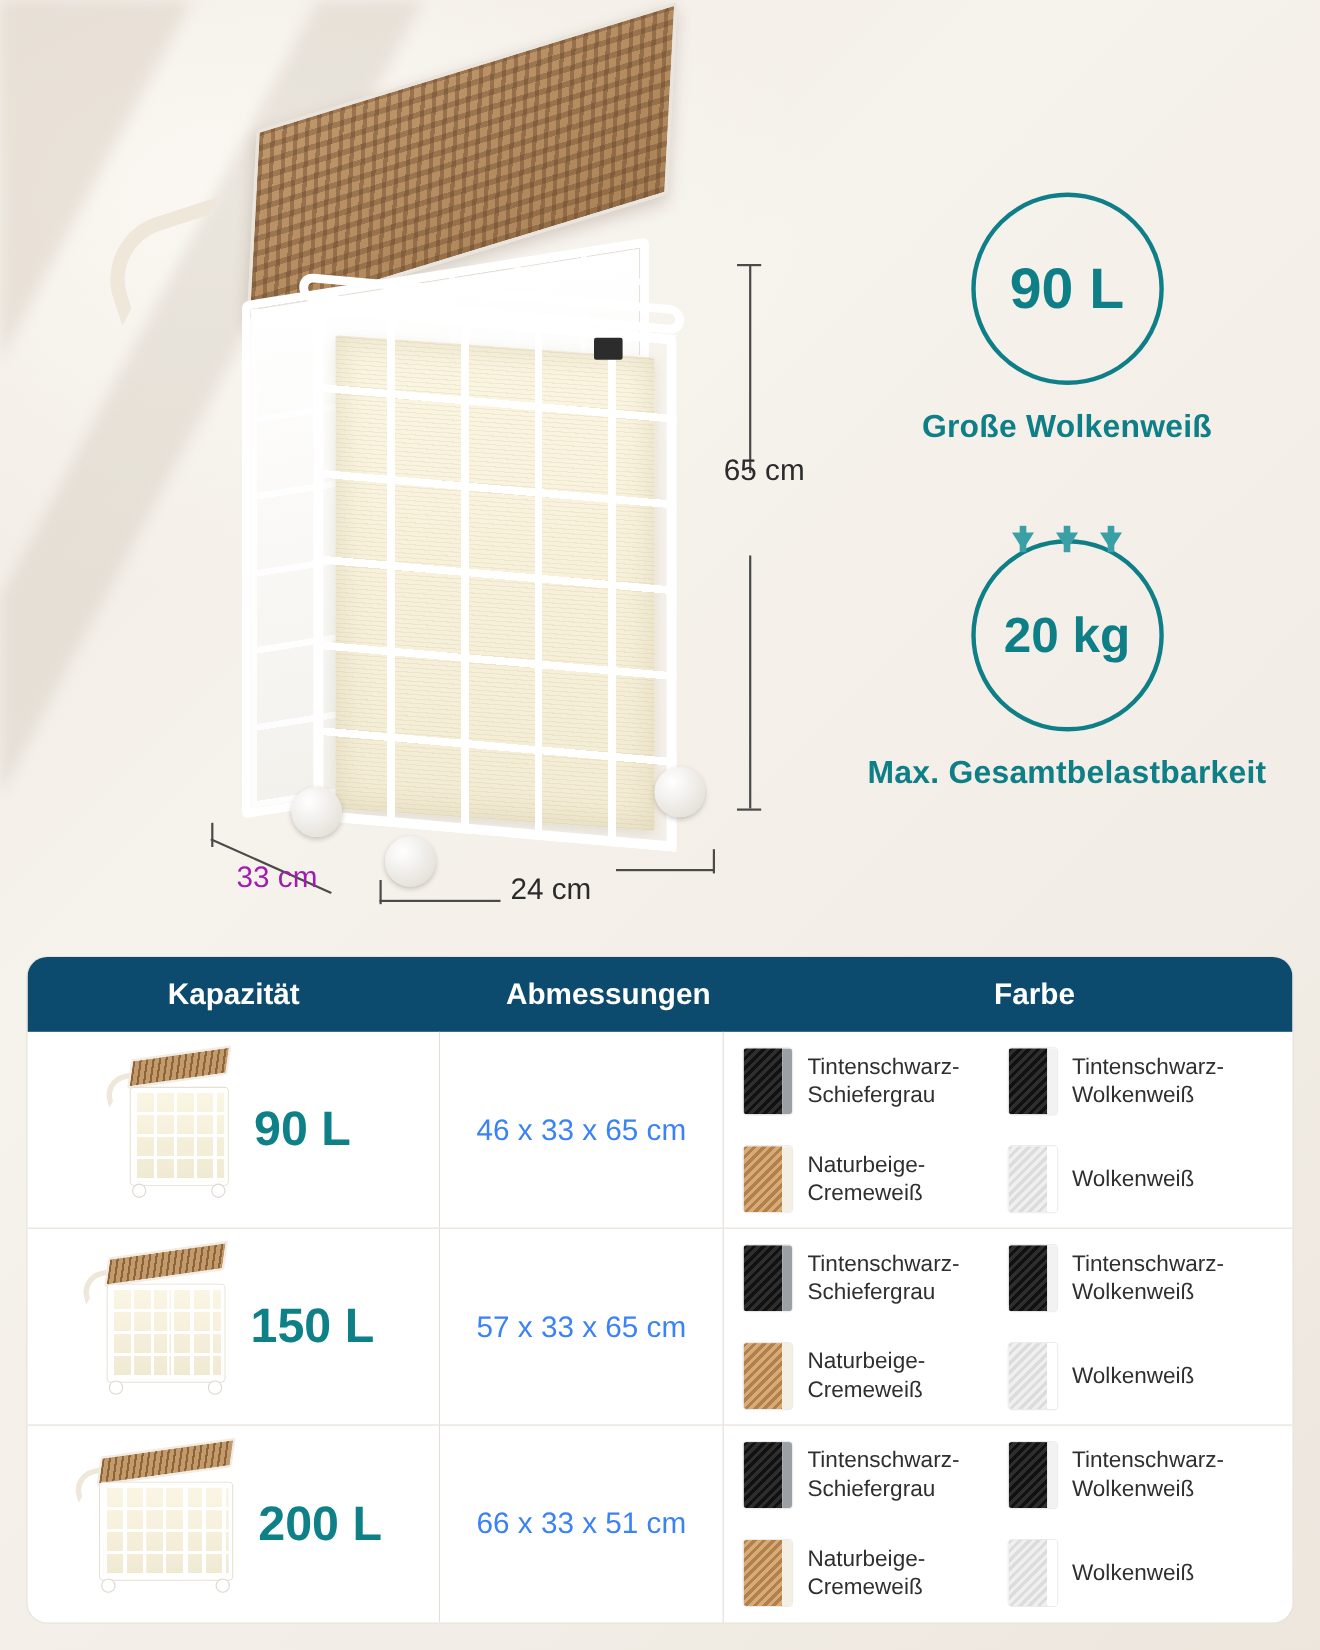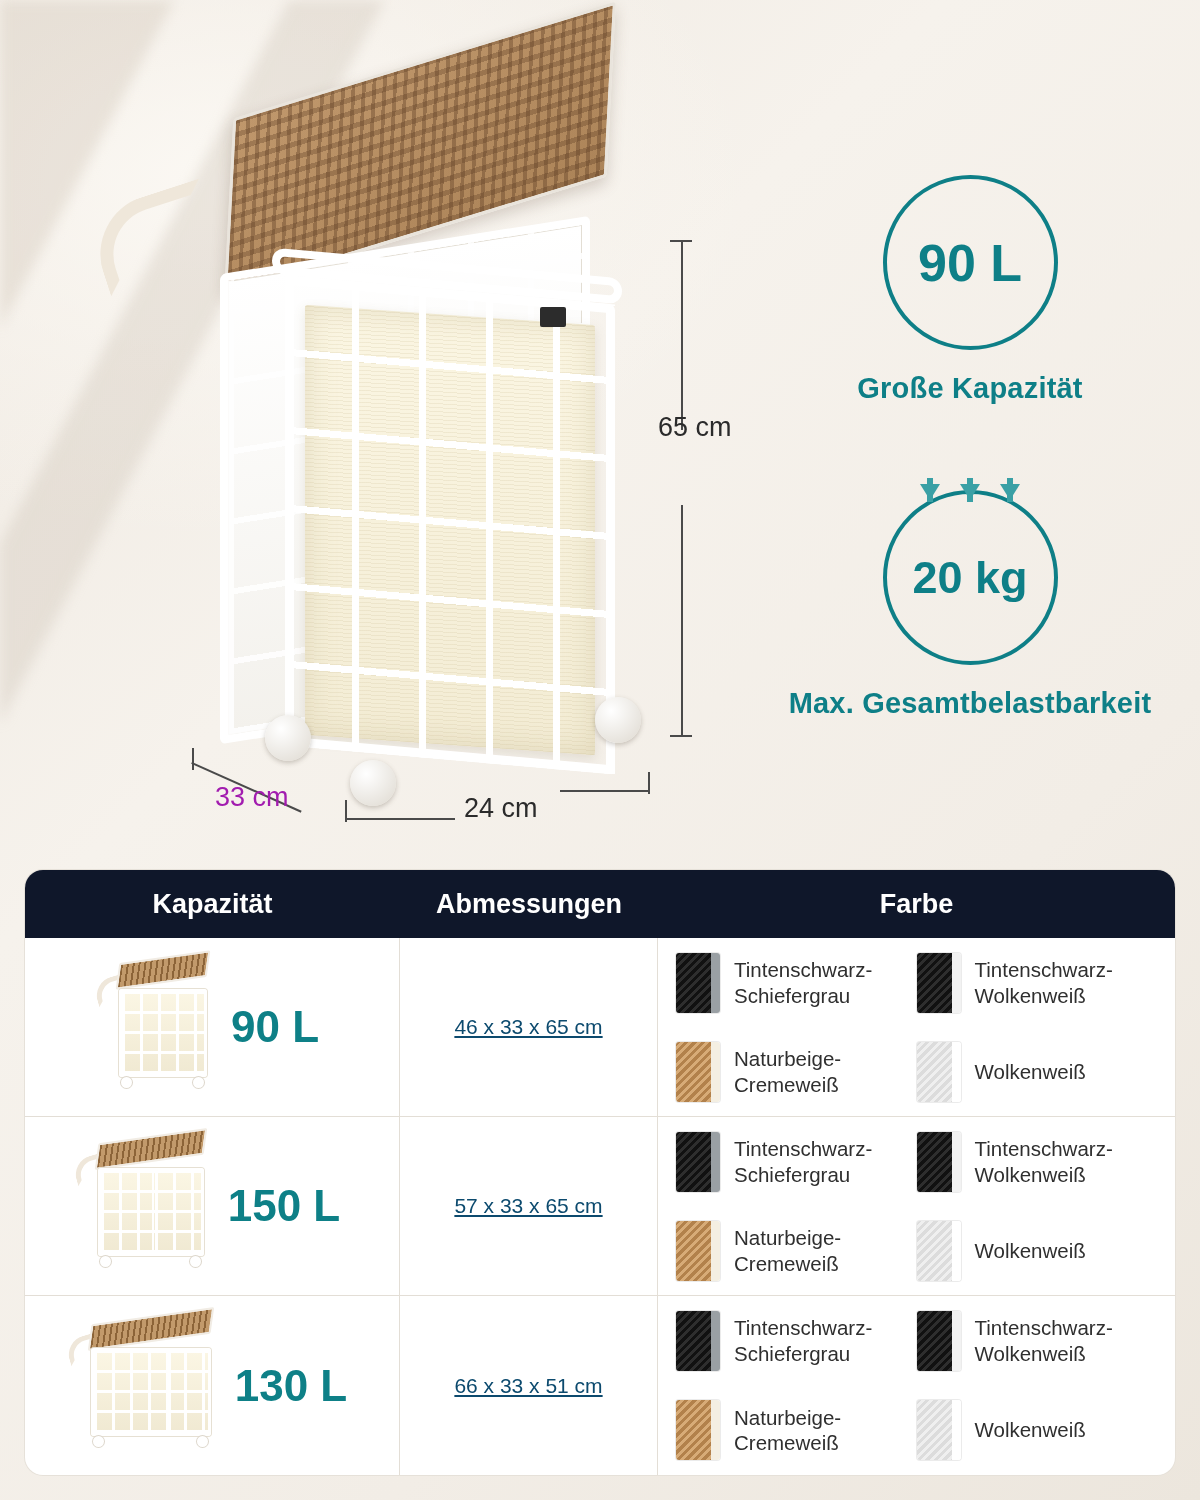"Große Kapazität" div.badge-caption { text: Kapazität -> Wolkenweiß }
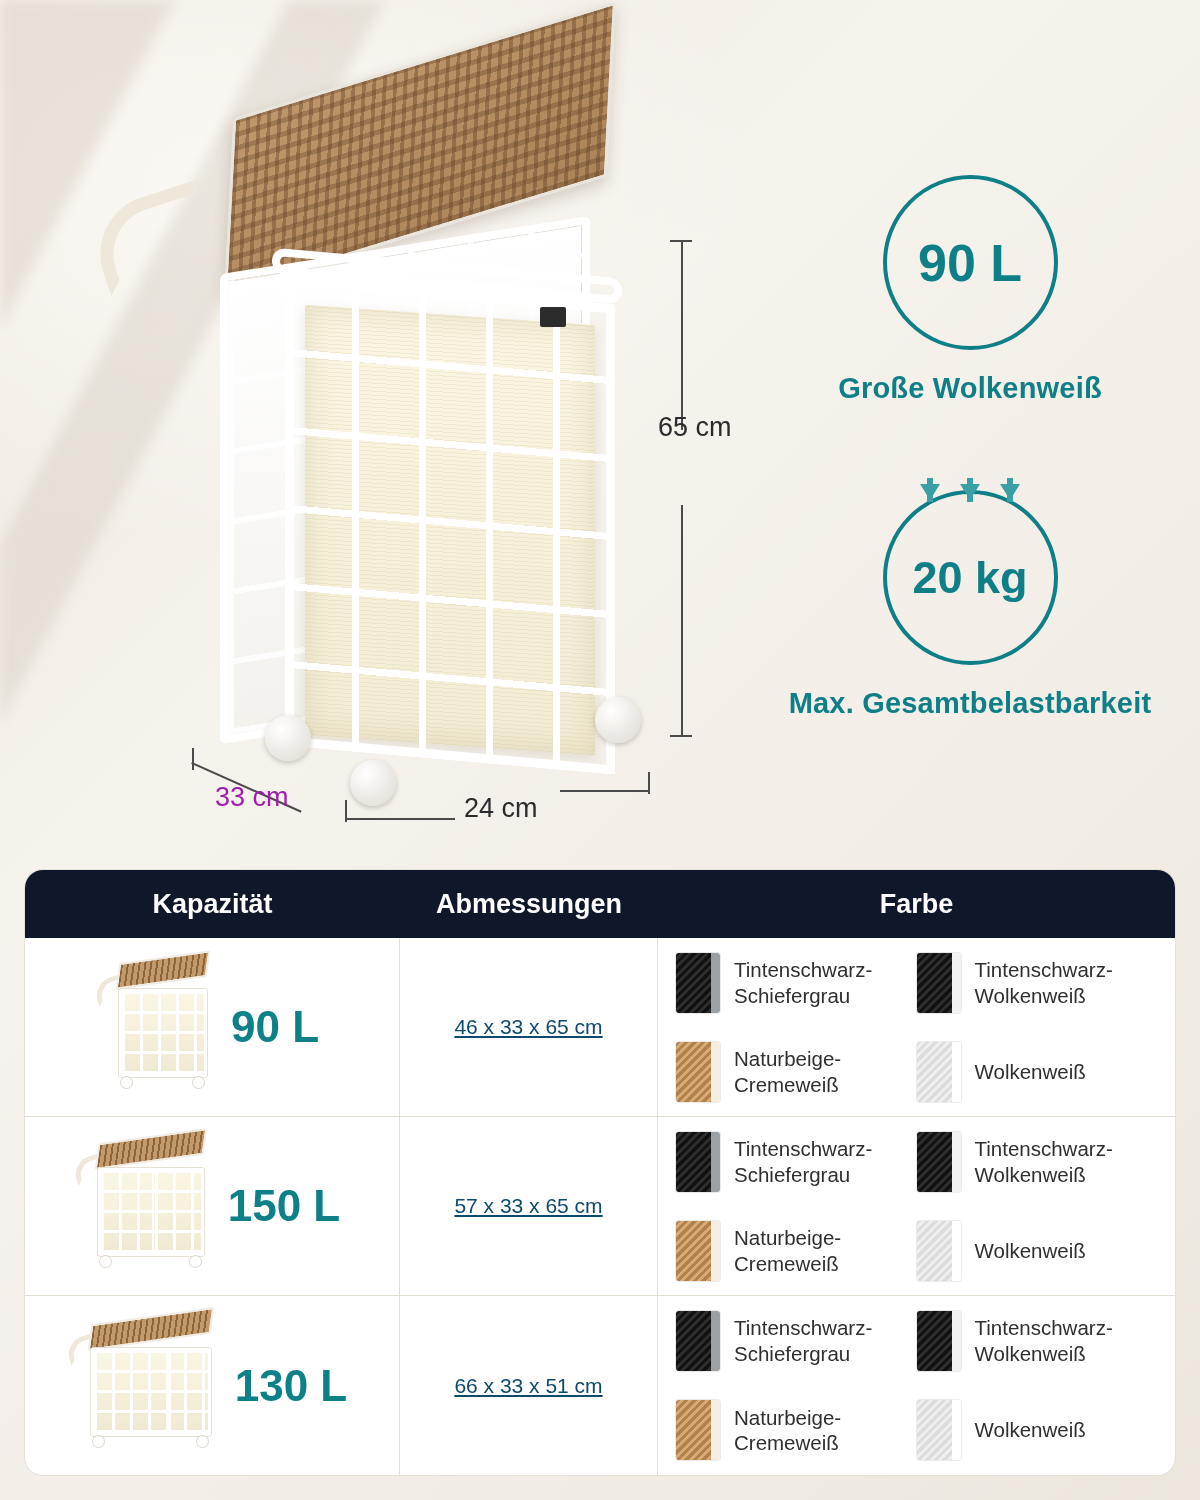"Kapazität" .thead { background: #0f172a -> #0c4a6e; gap: none -> 24px }
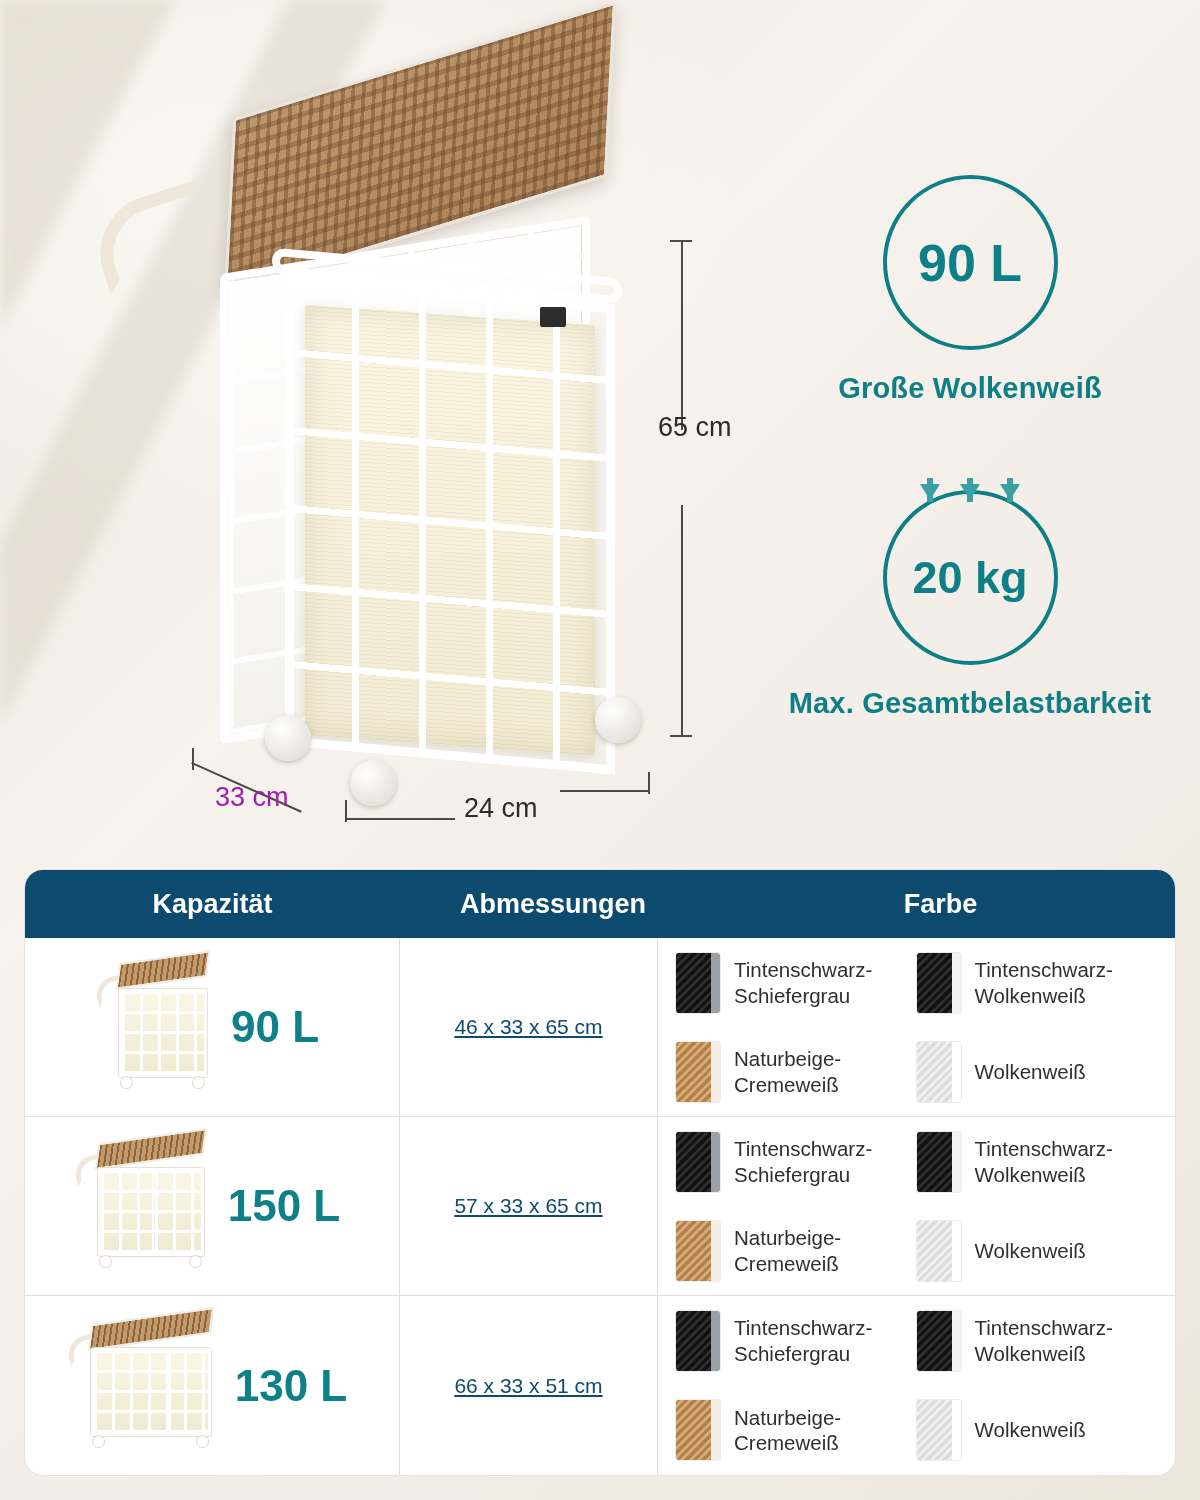"46 x 33 x 65" .dim-text { color: #0c4a6e -> #3b82f6; font-size: 21px -> 27px; text-decoration: underline -> none }
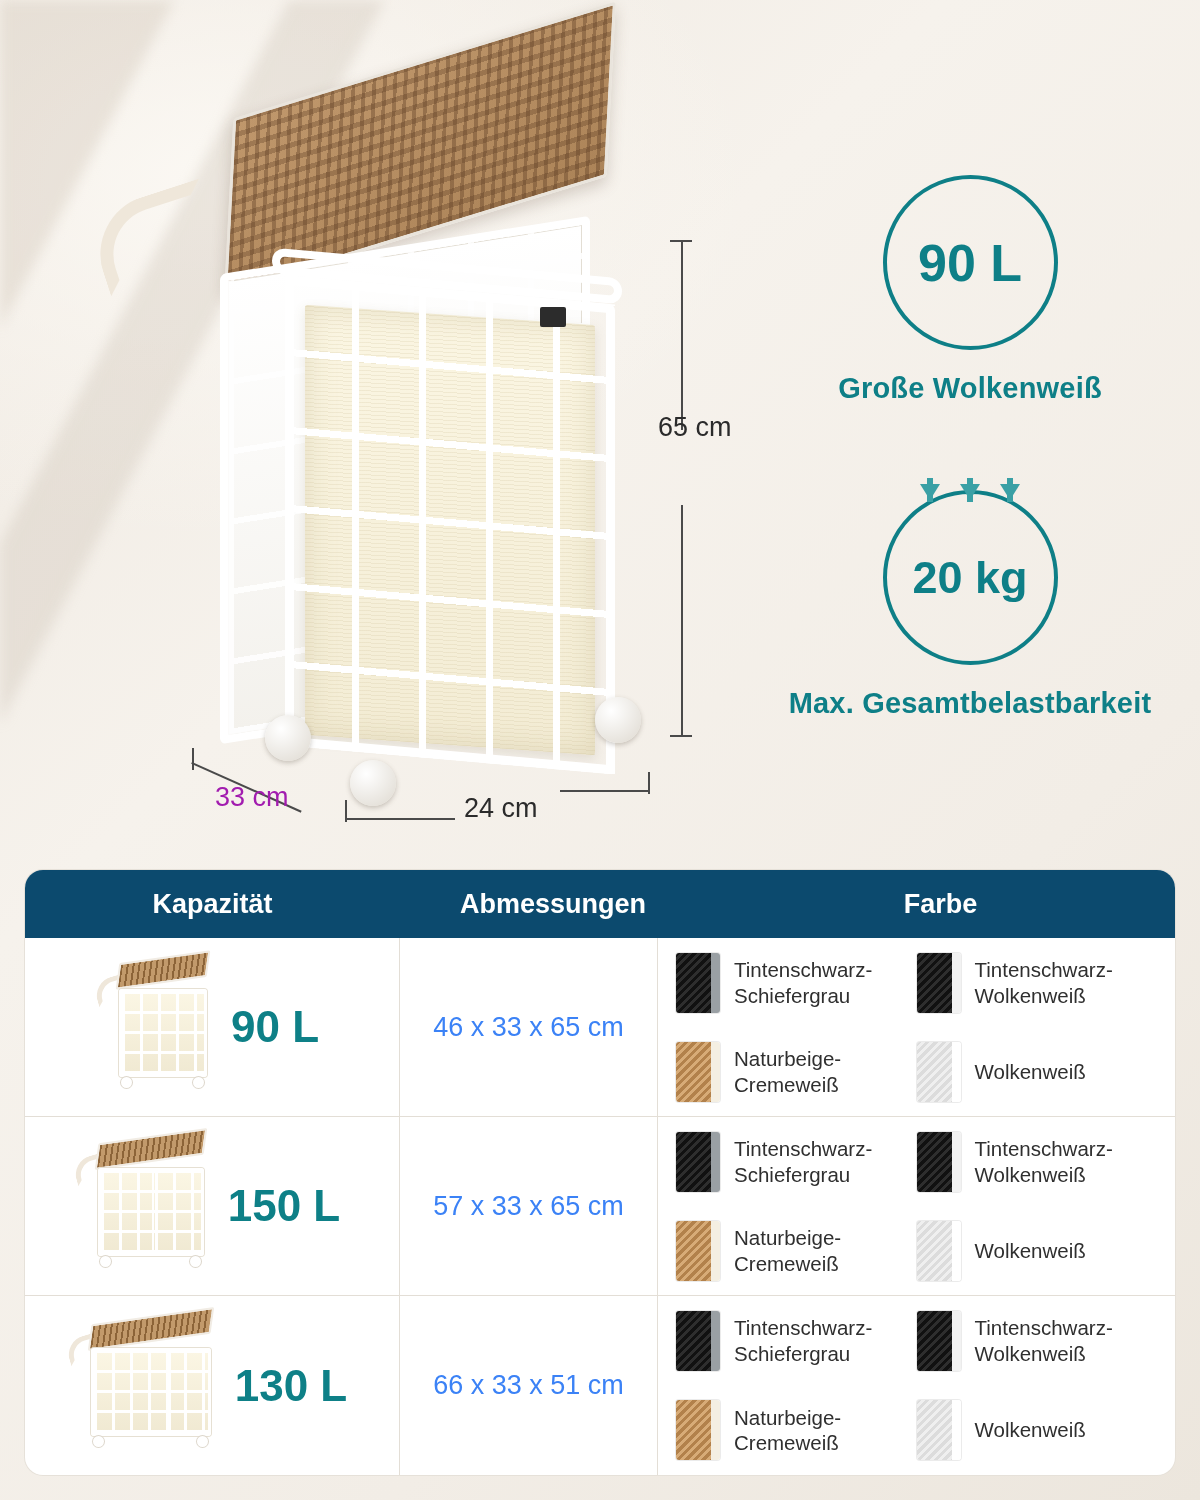"130 L" div.cap-text { text: 130 -> 200 }
